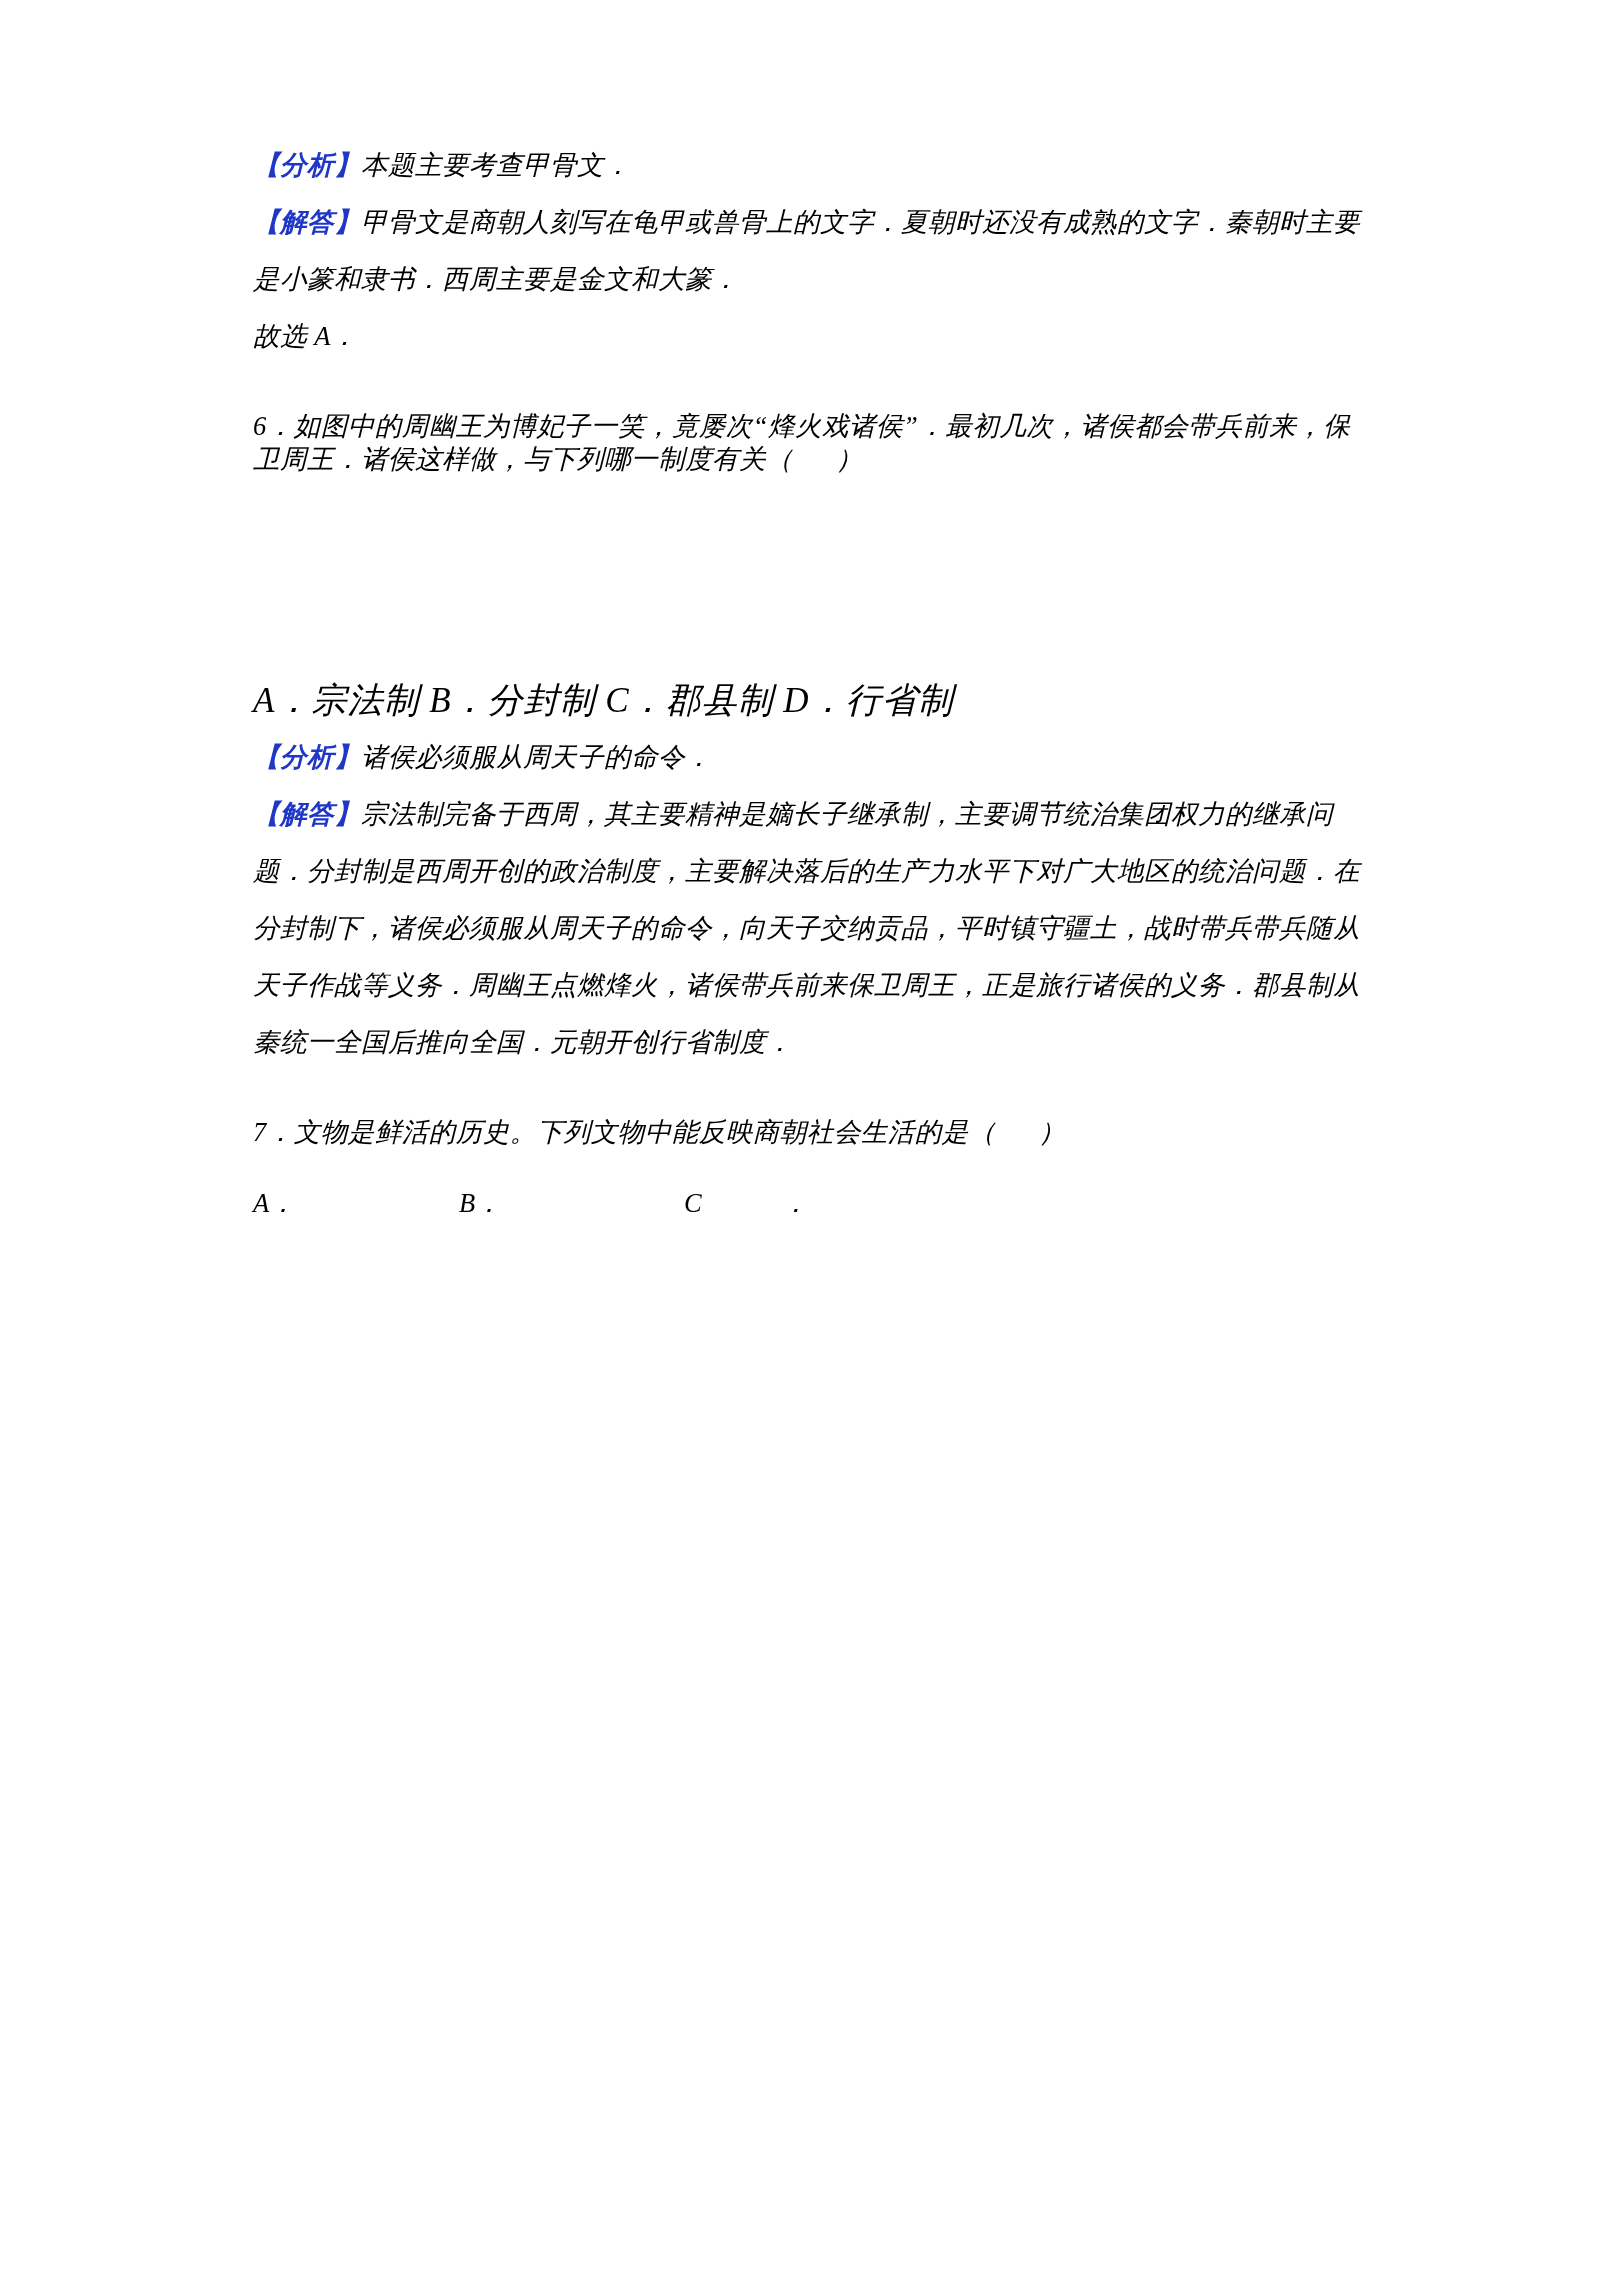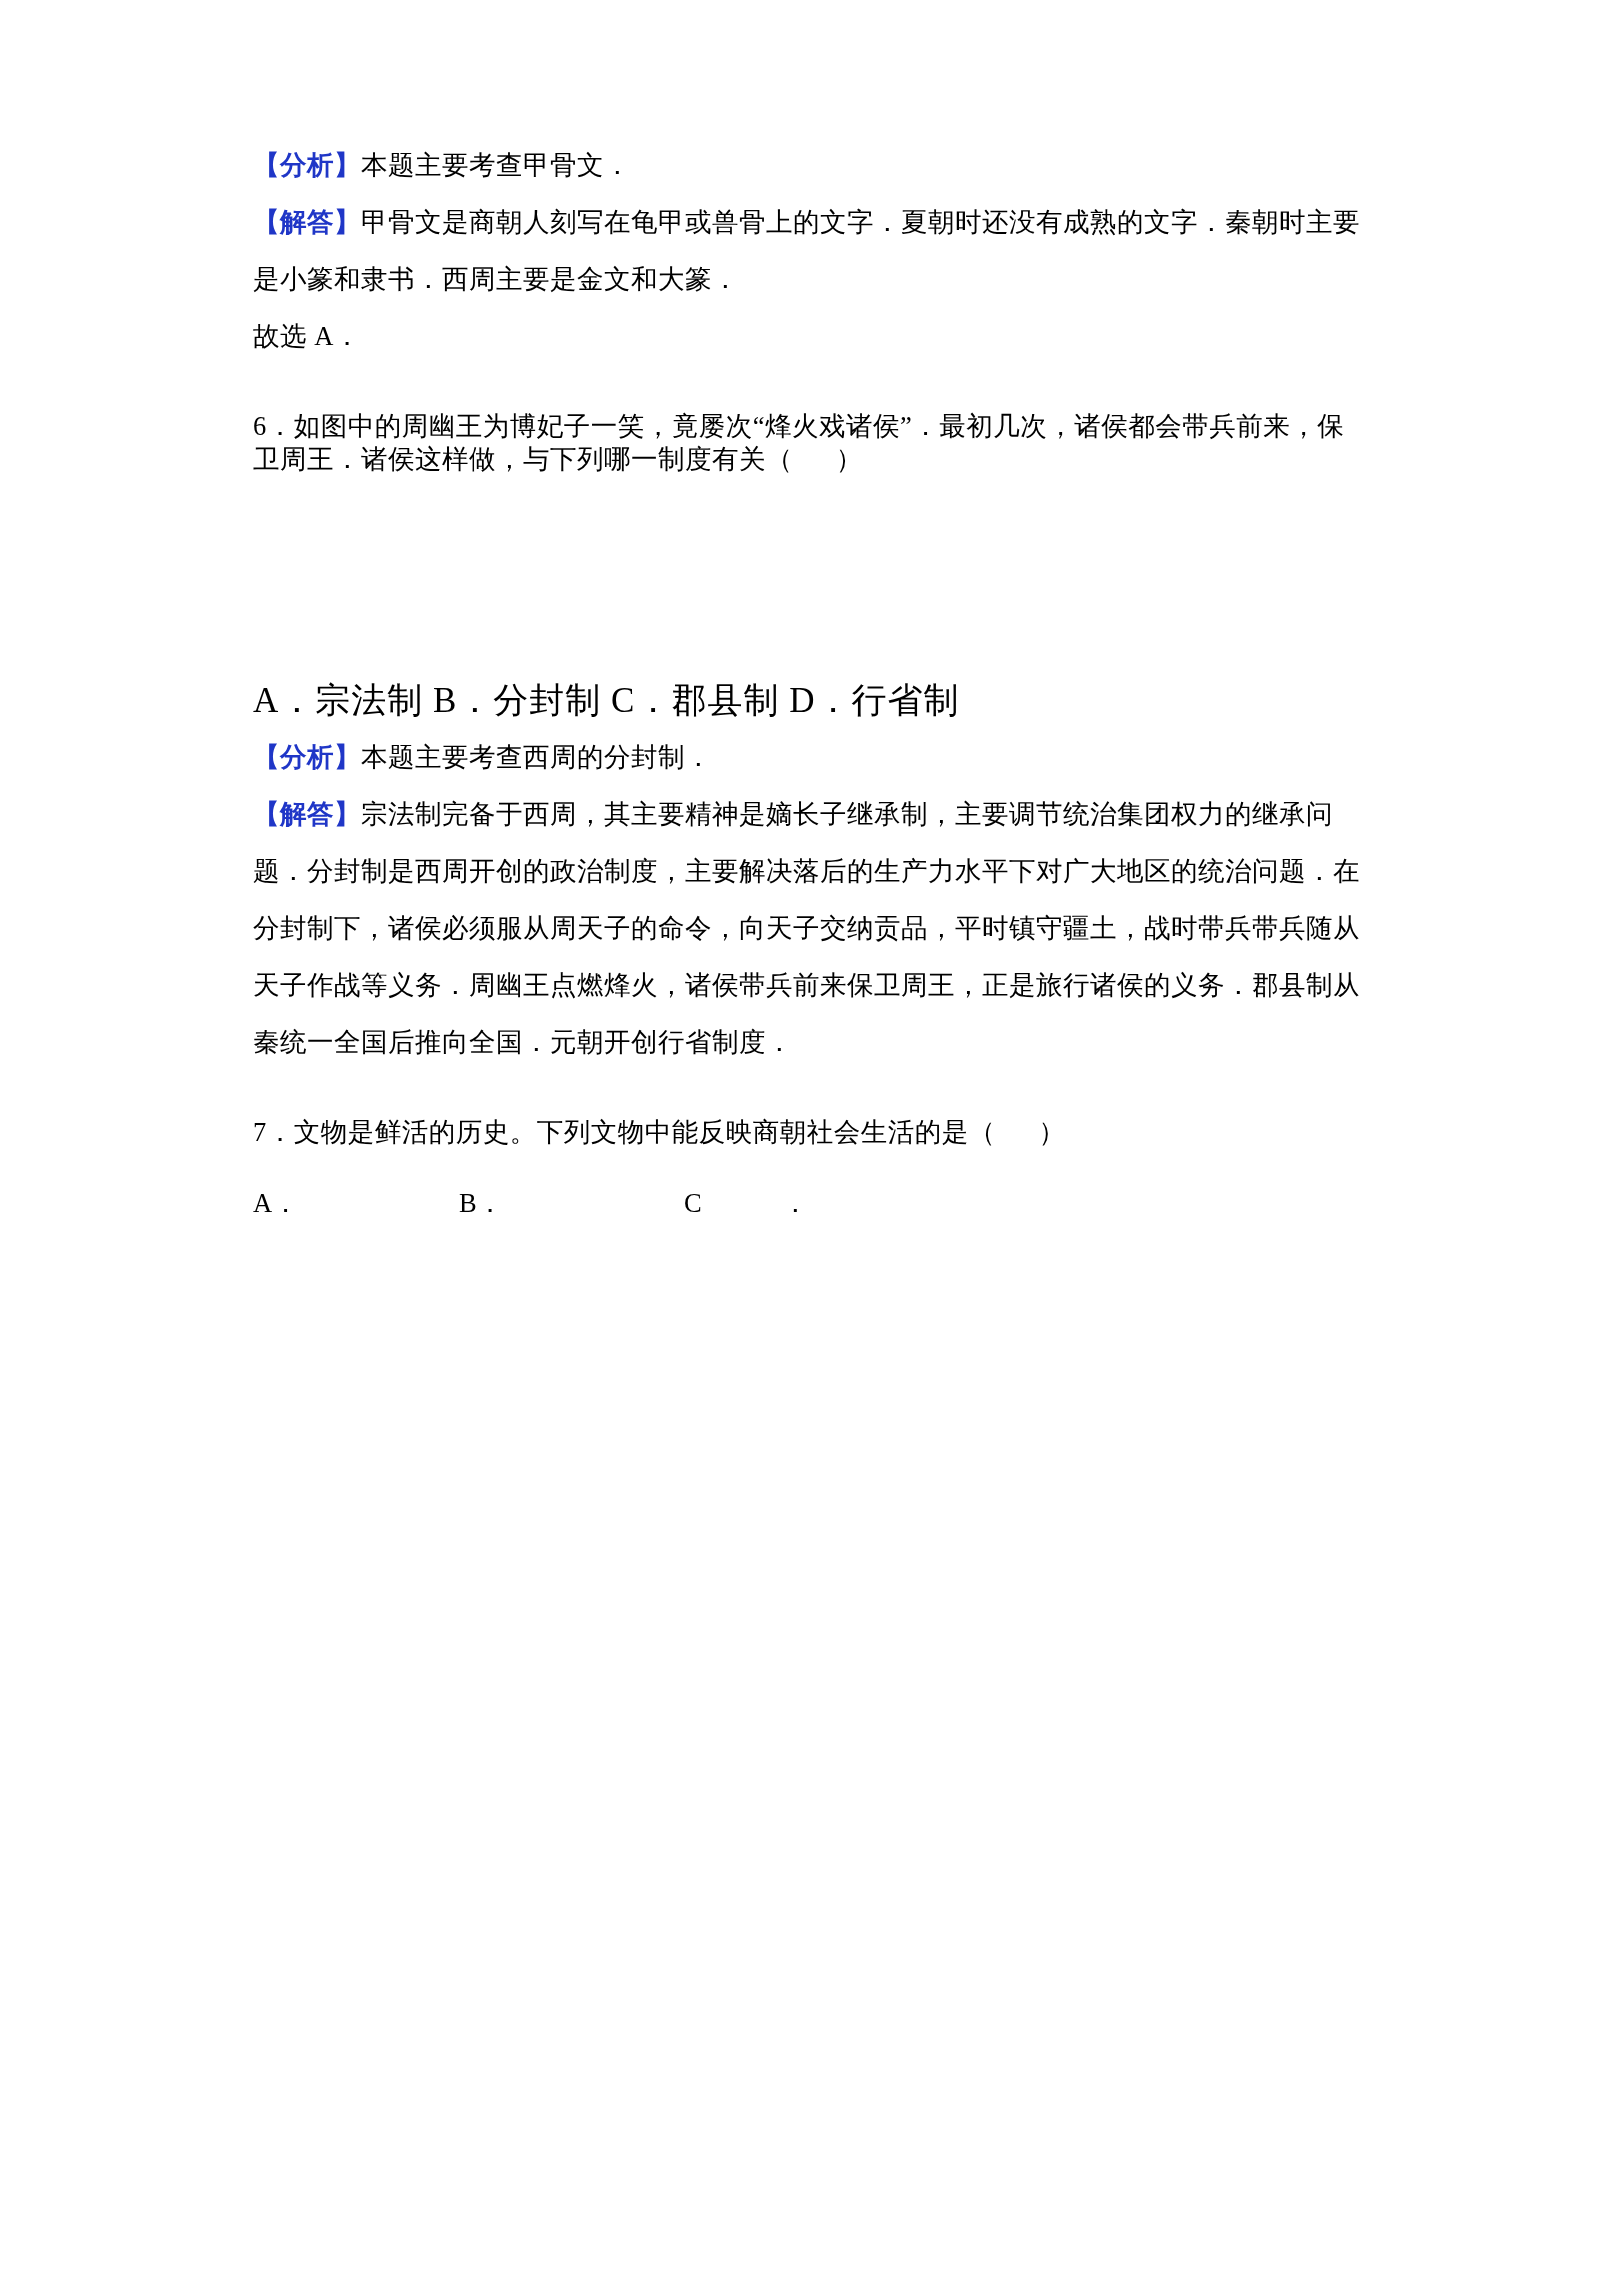"【分析】本题主要考查甲骨文．" .page { font-style: none -> italic }
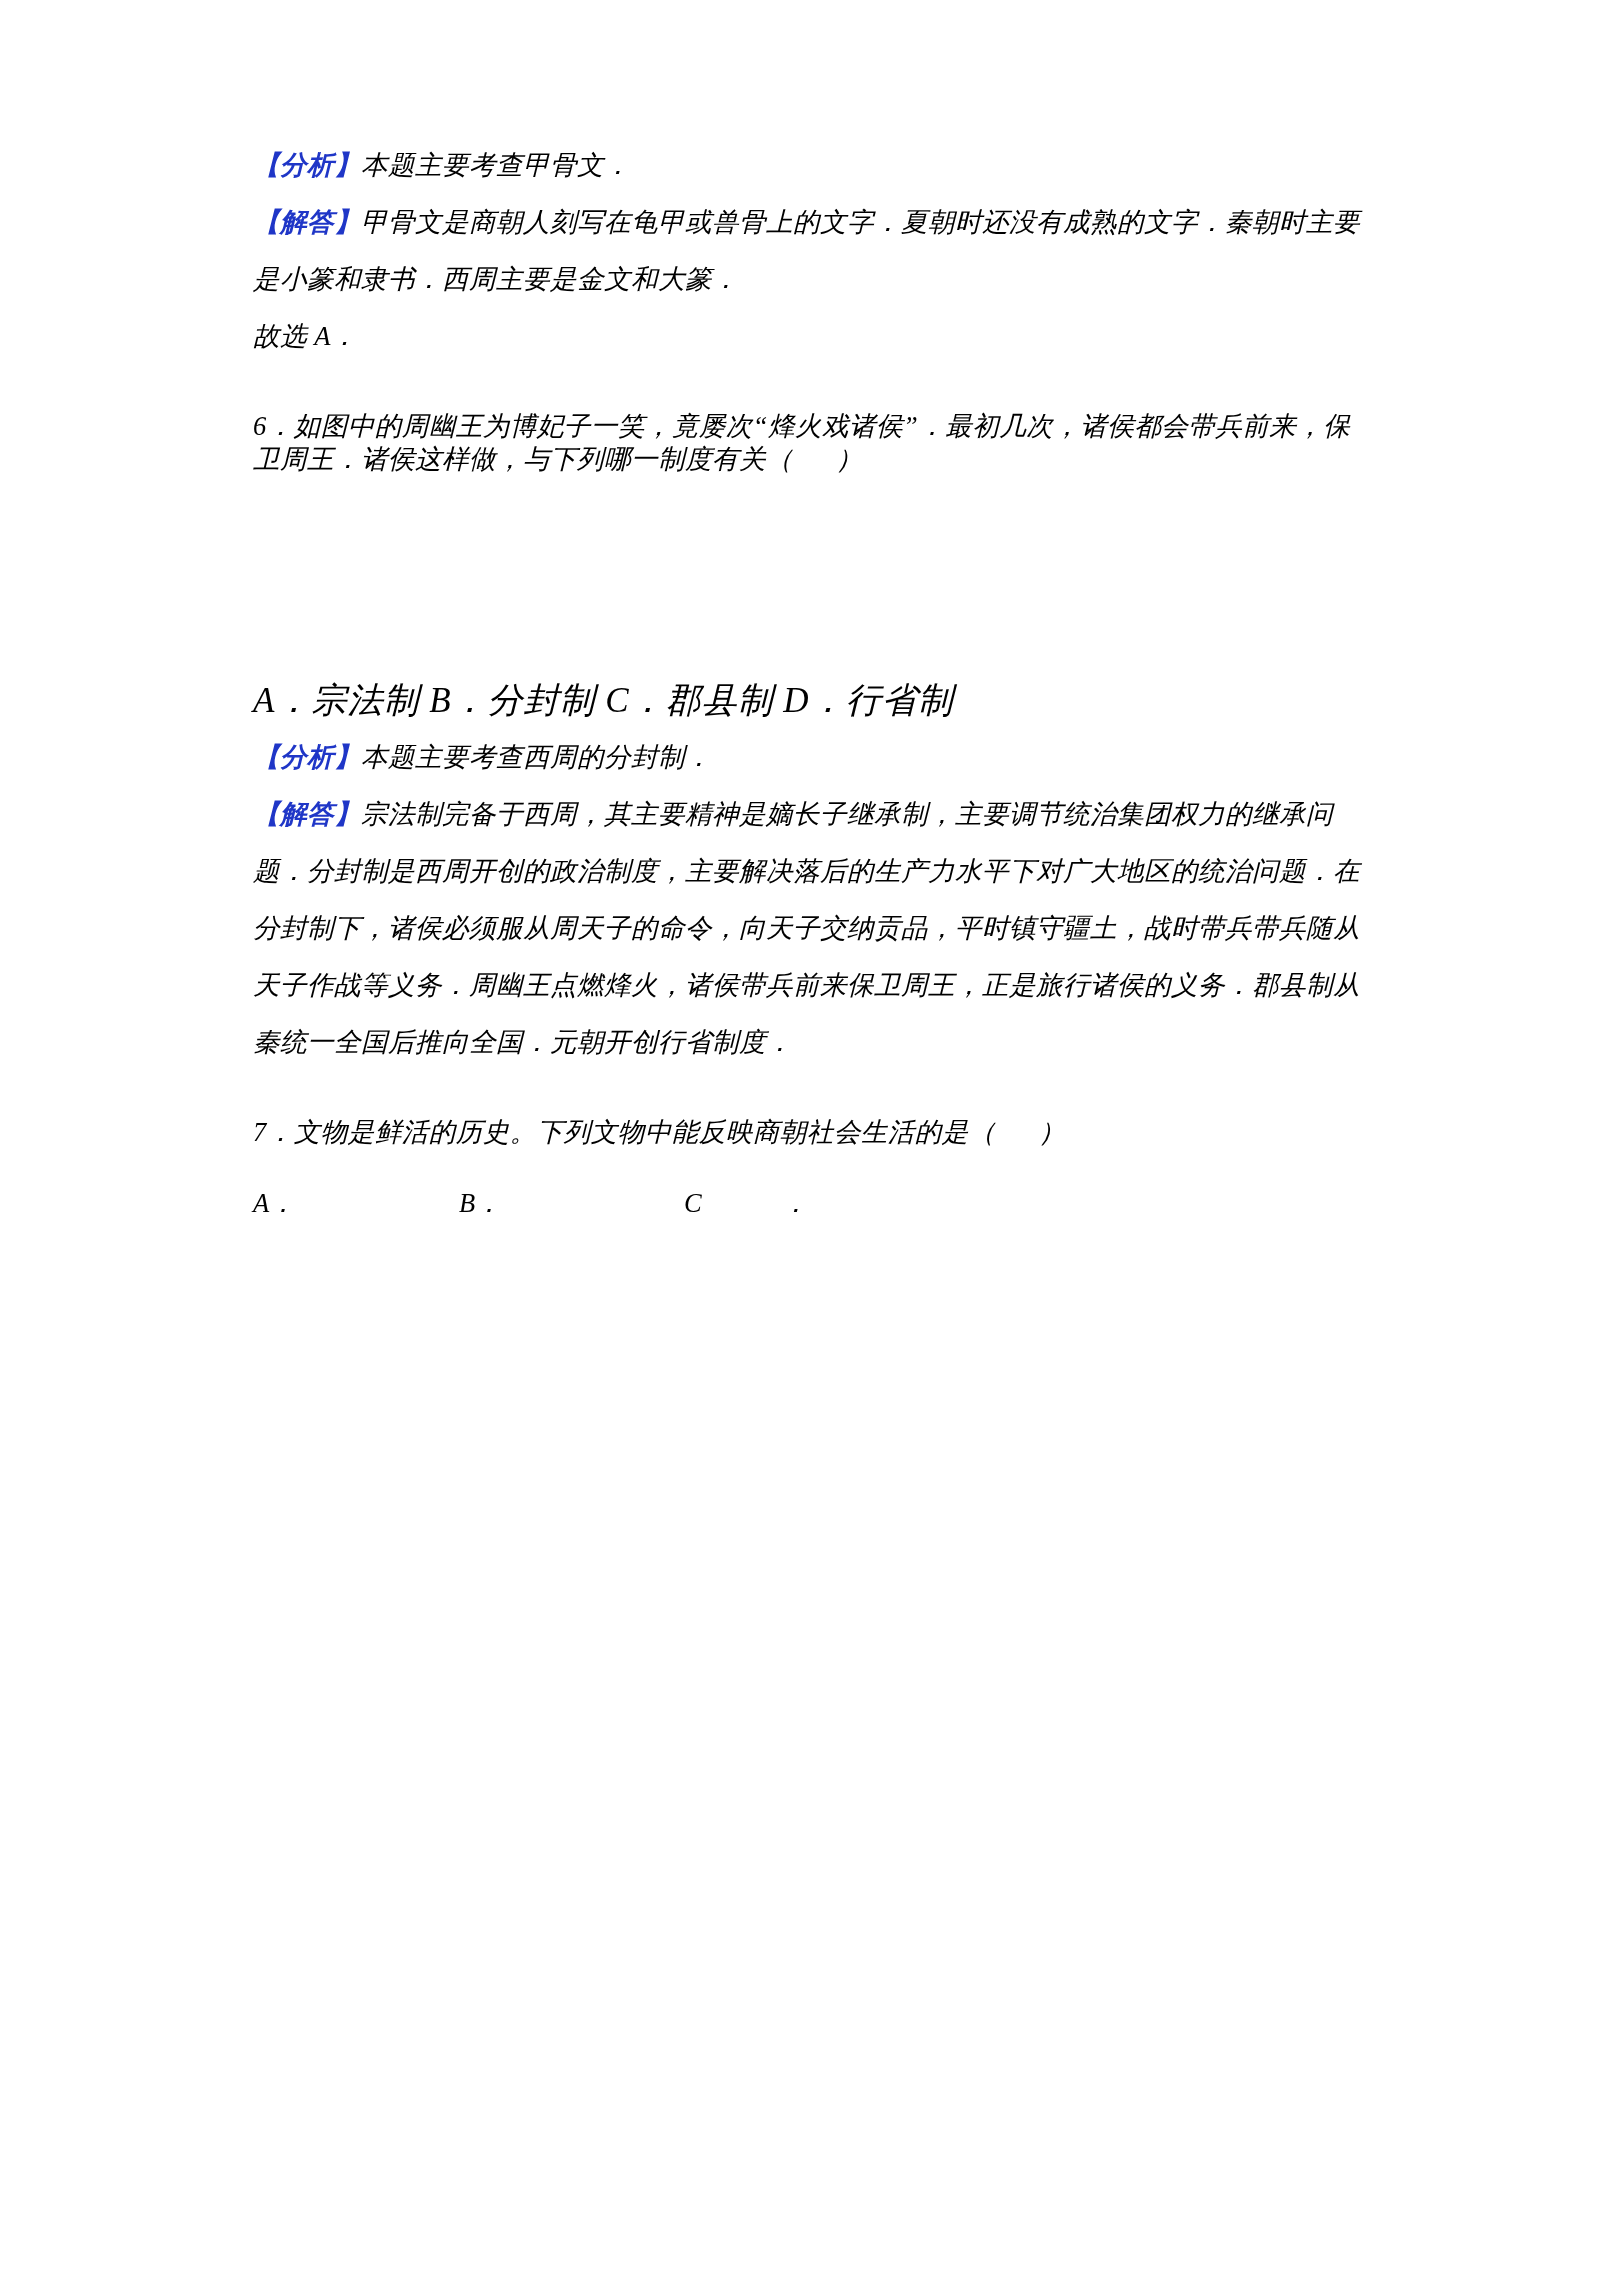"本题主要考查西周的分封制．" span { text: 本题主要考查西周的分封制 -> 诸侯必须服从周天子的命令 }
